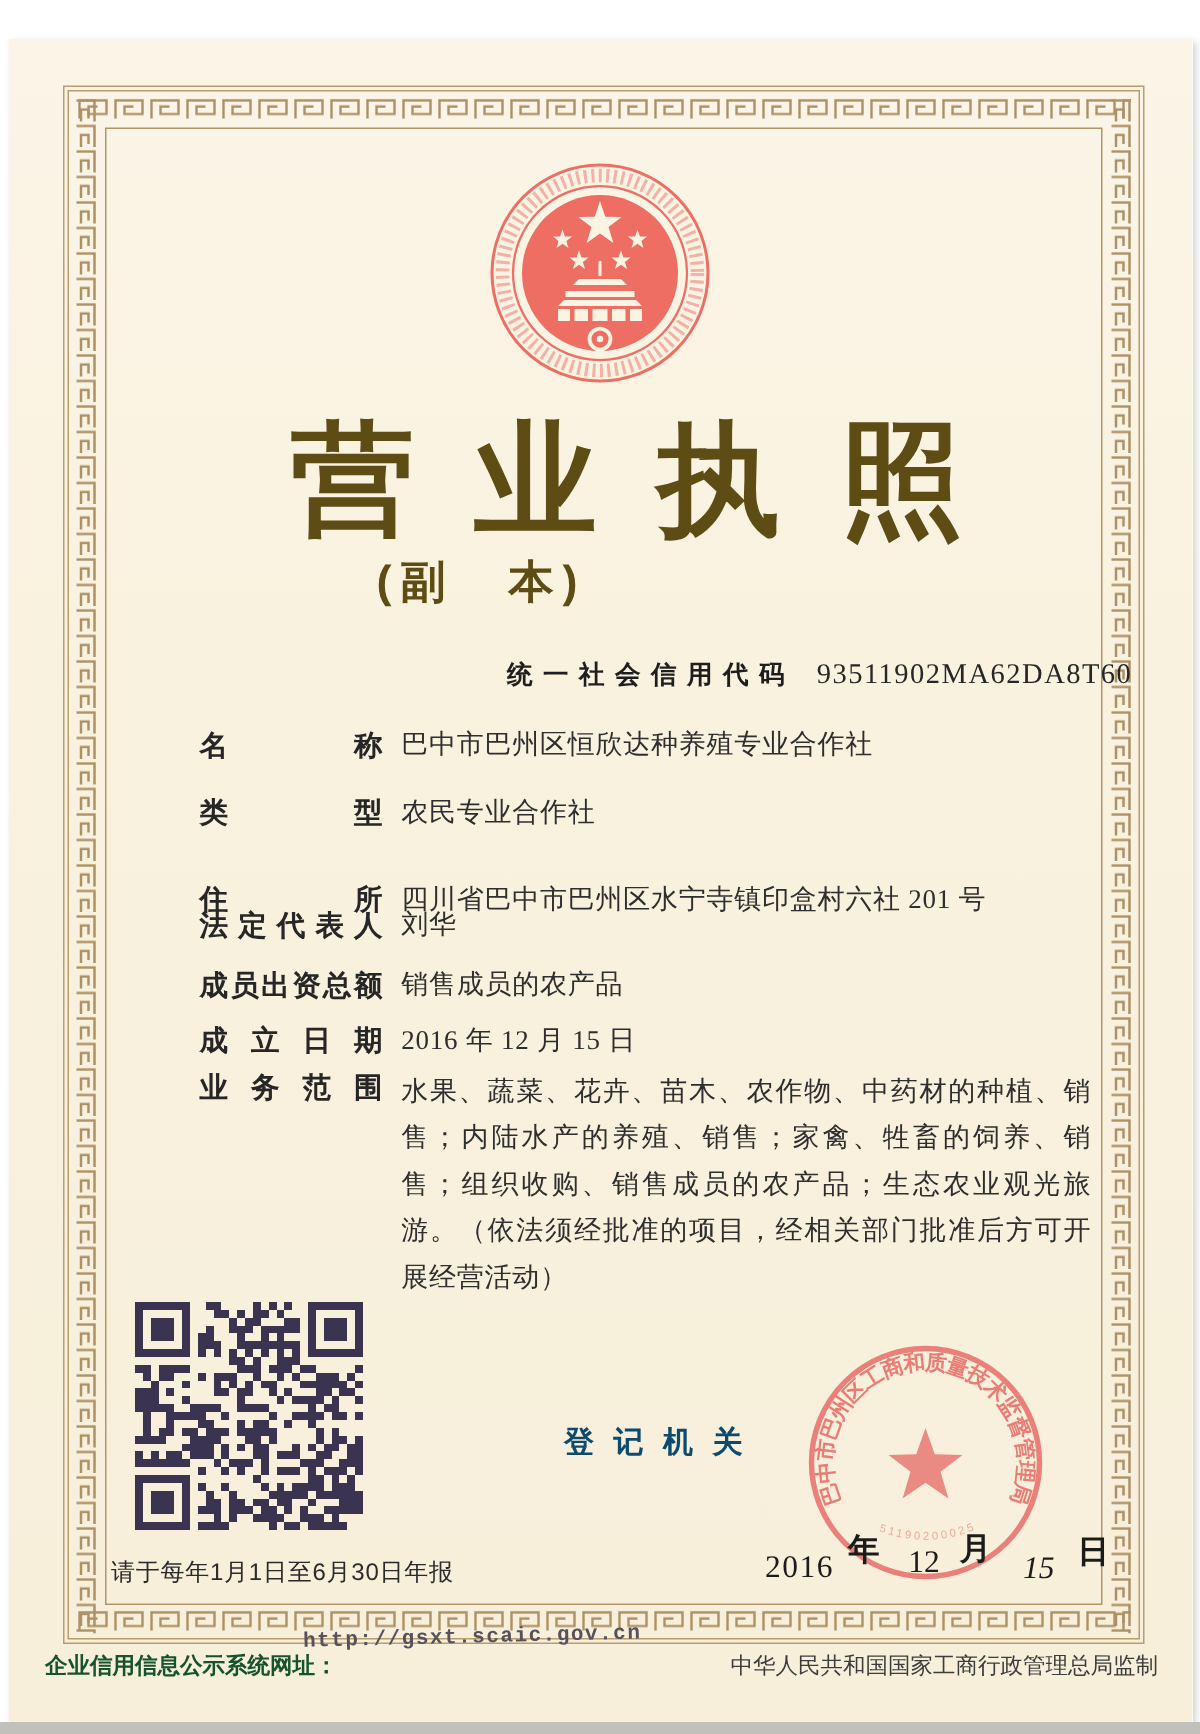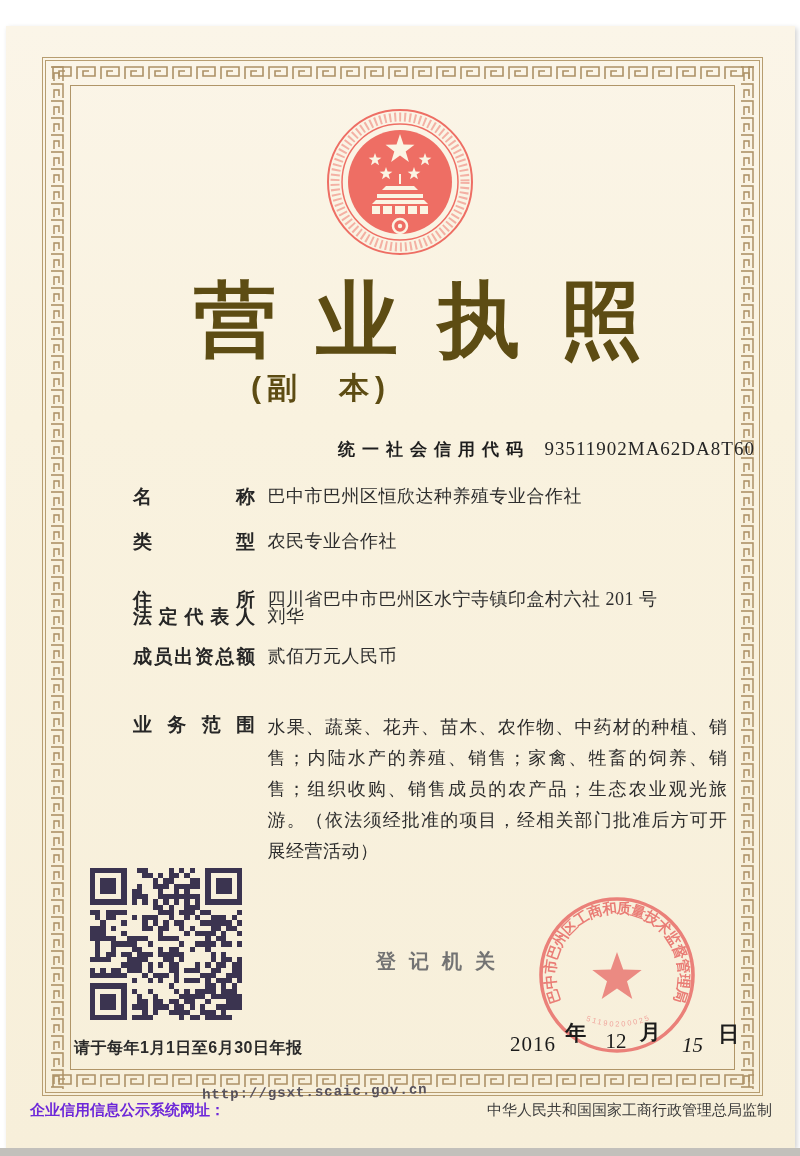"贰佰万元人民币" span.row-value { text: 贰佰万元人民币 -> 销售成员的农产品 }
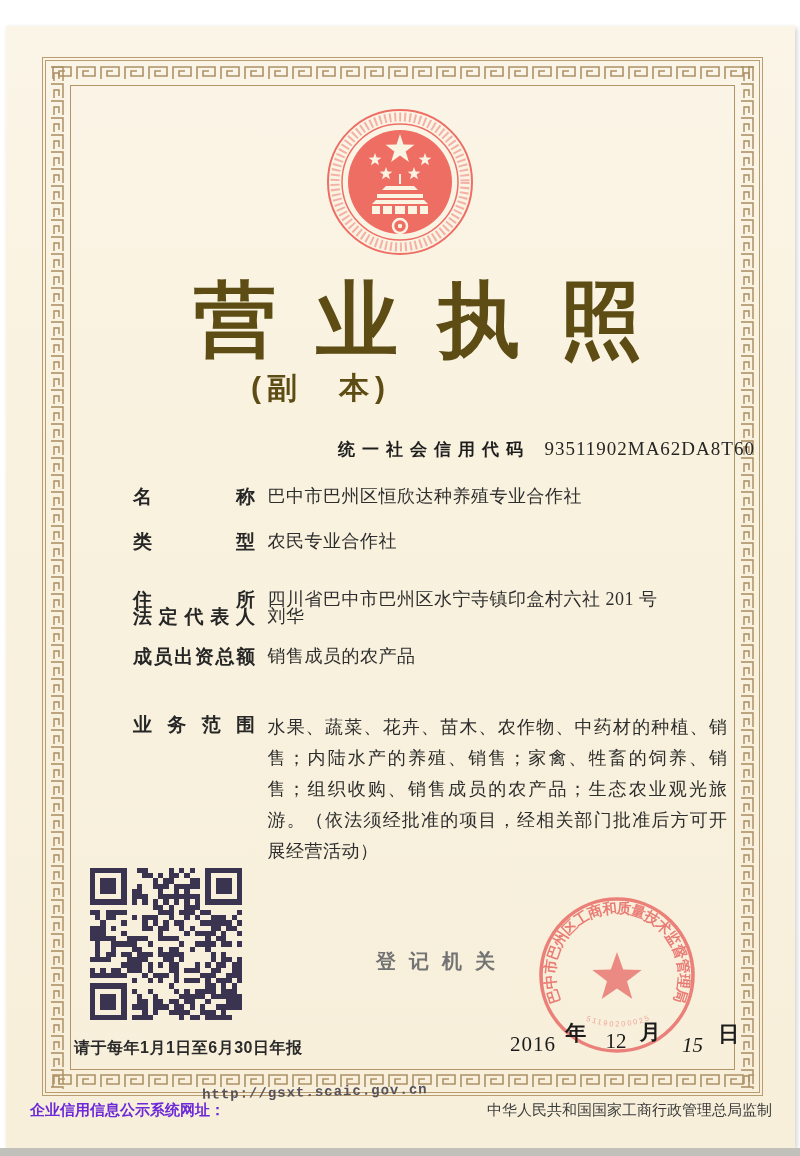"成立日期 2016 年 12 月" div.row { html: none -> <div> <span>成立日期</span> <span>2016 年 12 月 15 日</span> </div> }
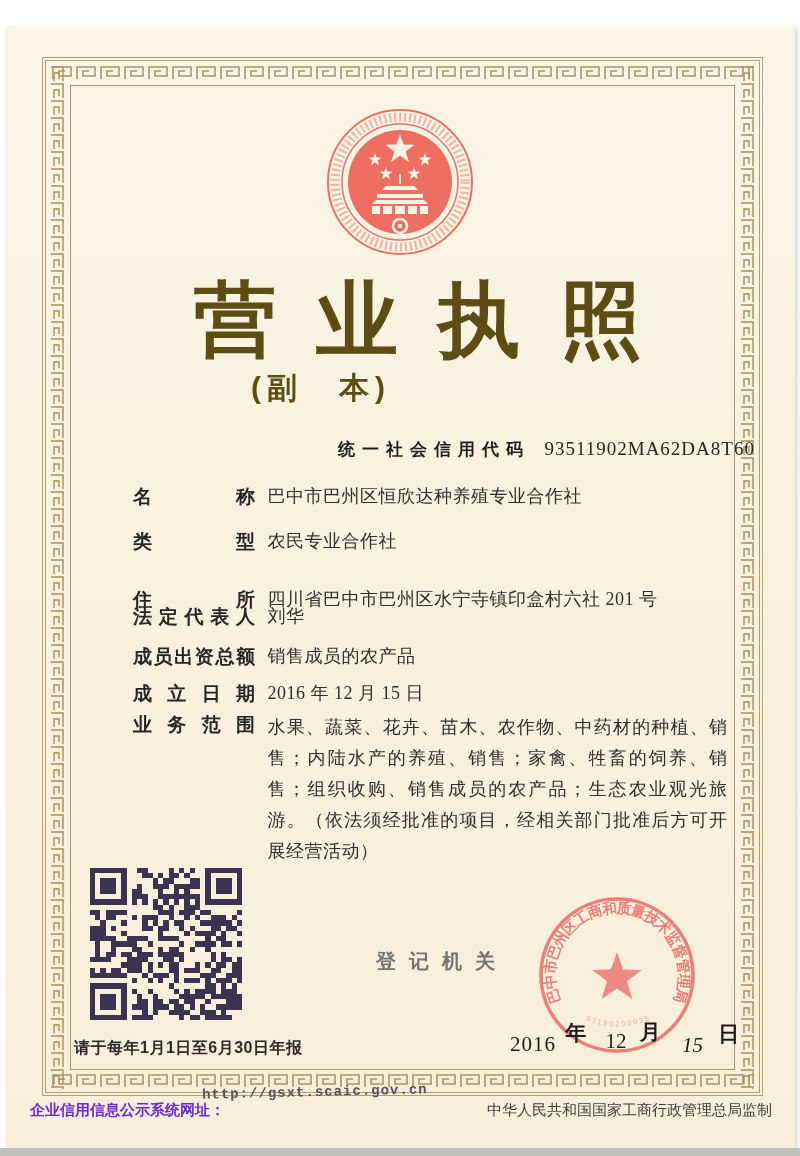"登记机关" .reg-label { color: #737373 -> #0c4a6e }
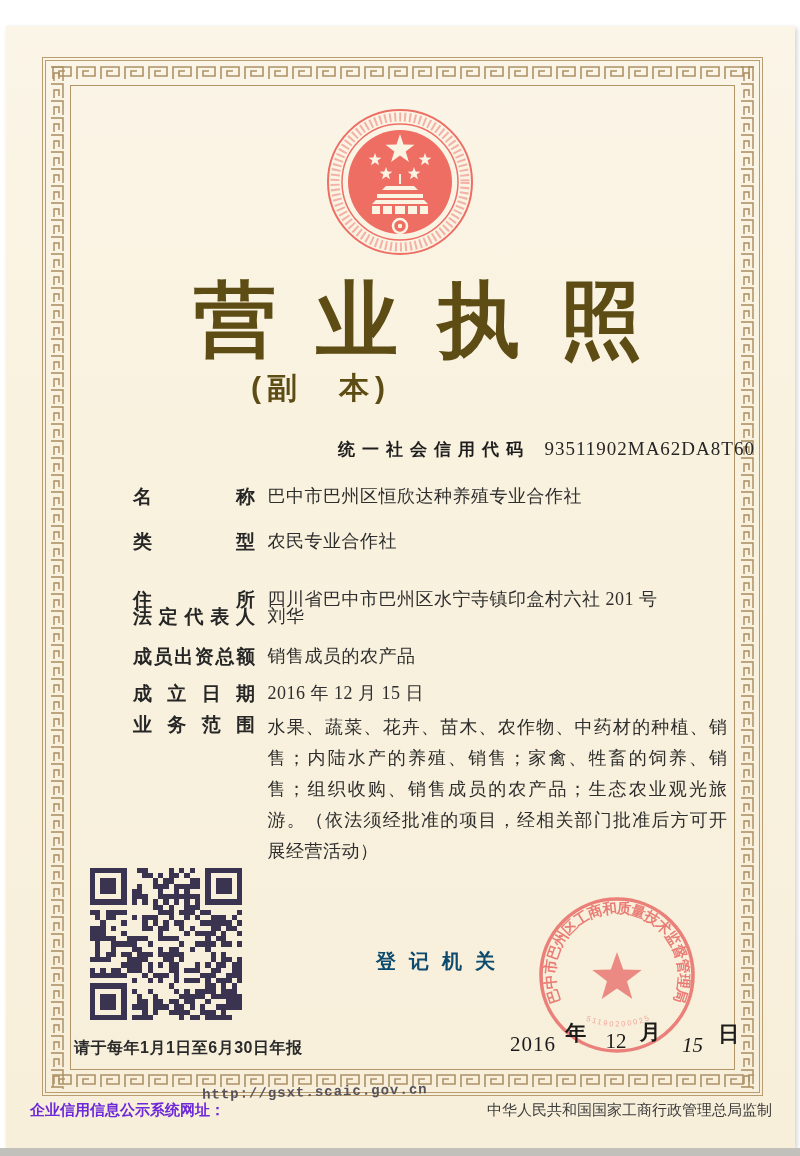"请于每年1月1日至6月30日年报" .annual-note { font-weight: 700 -> 400 }
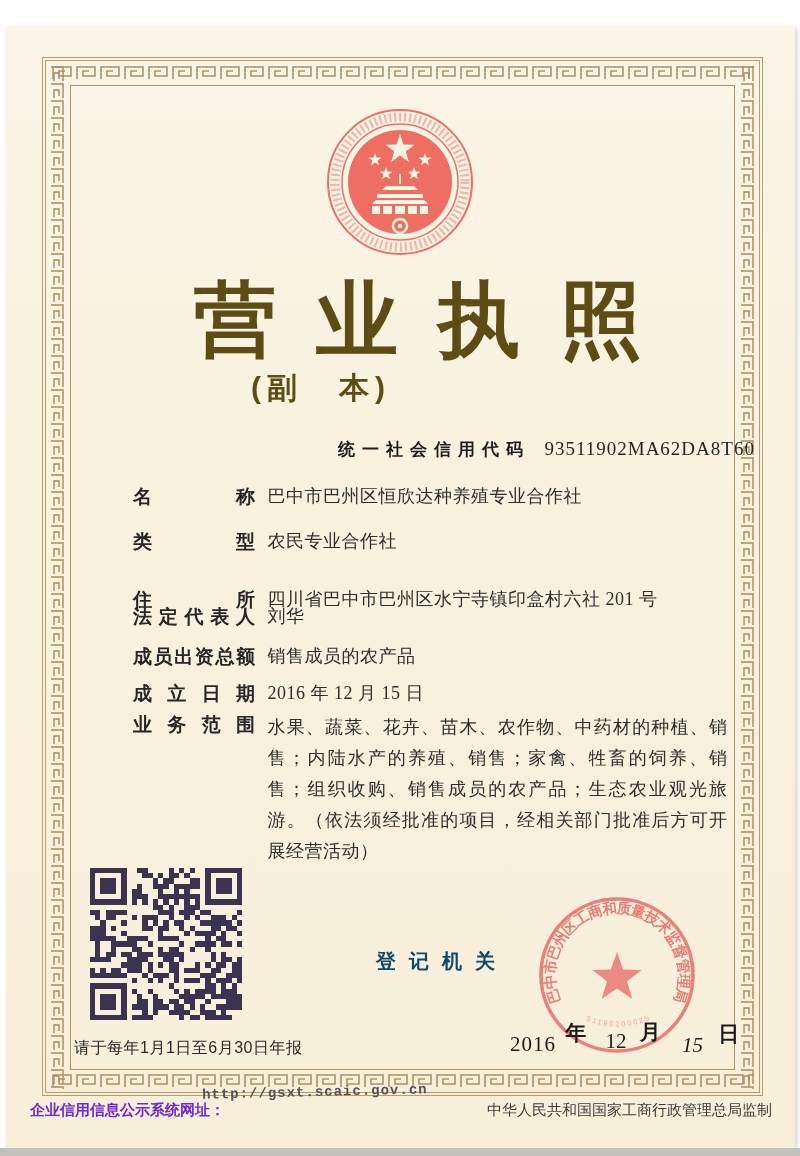"企业信用信息公示系统网址：" .footer-left { color: #6d28d9 -> #14532d }
